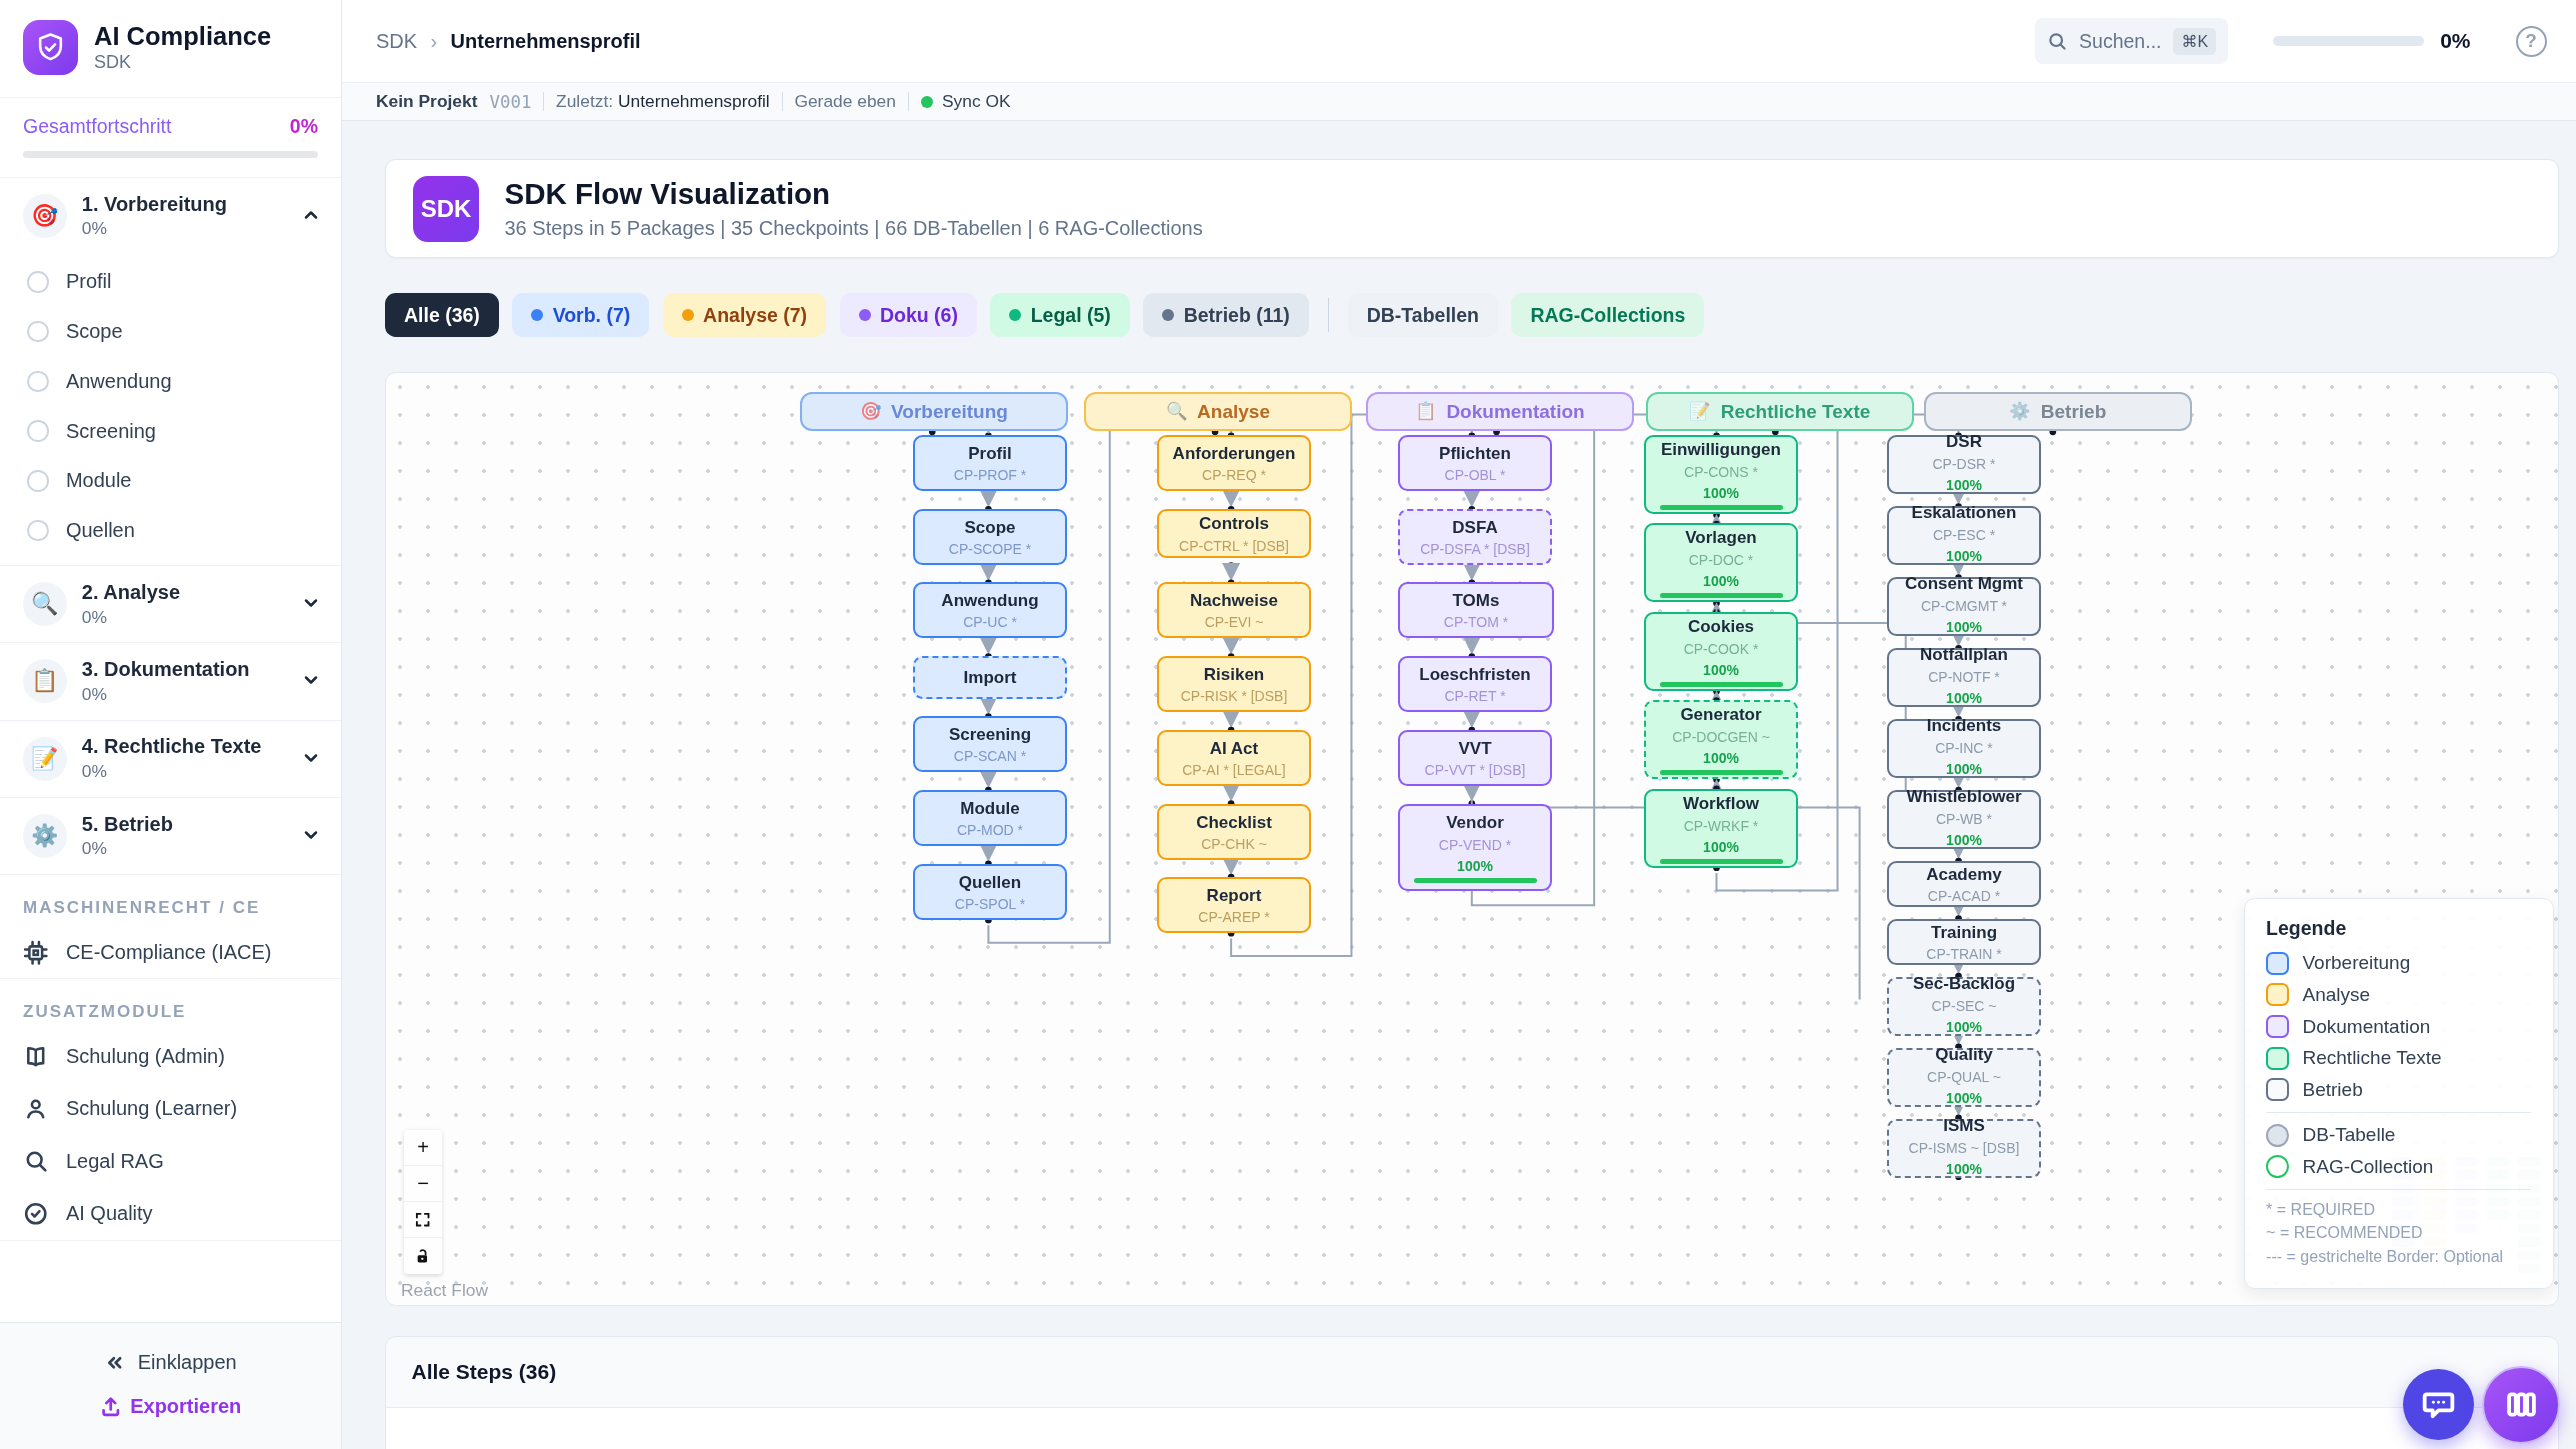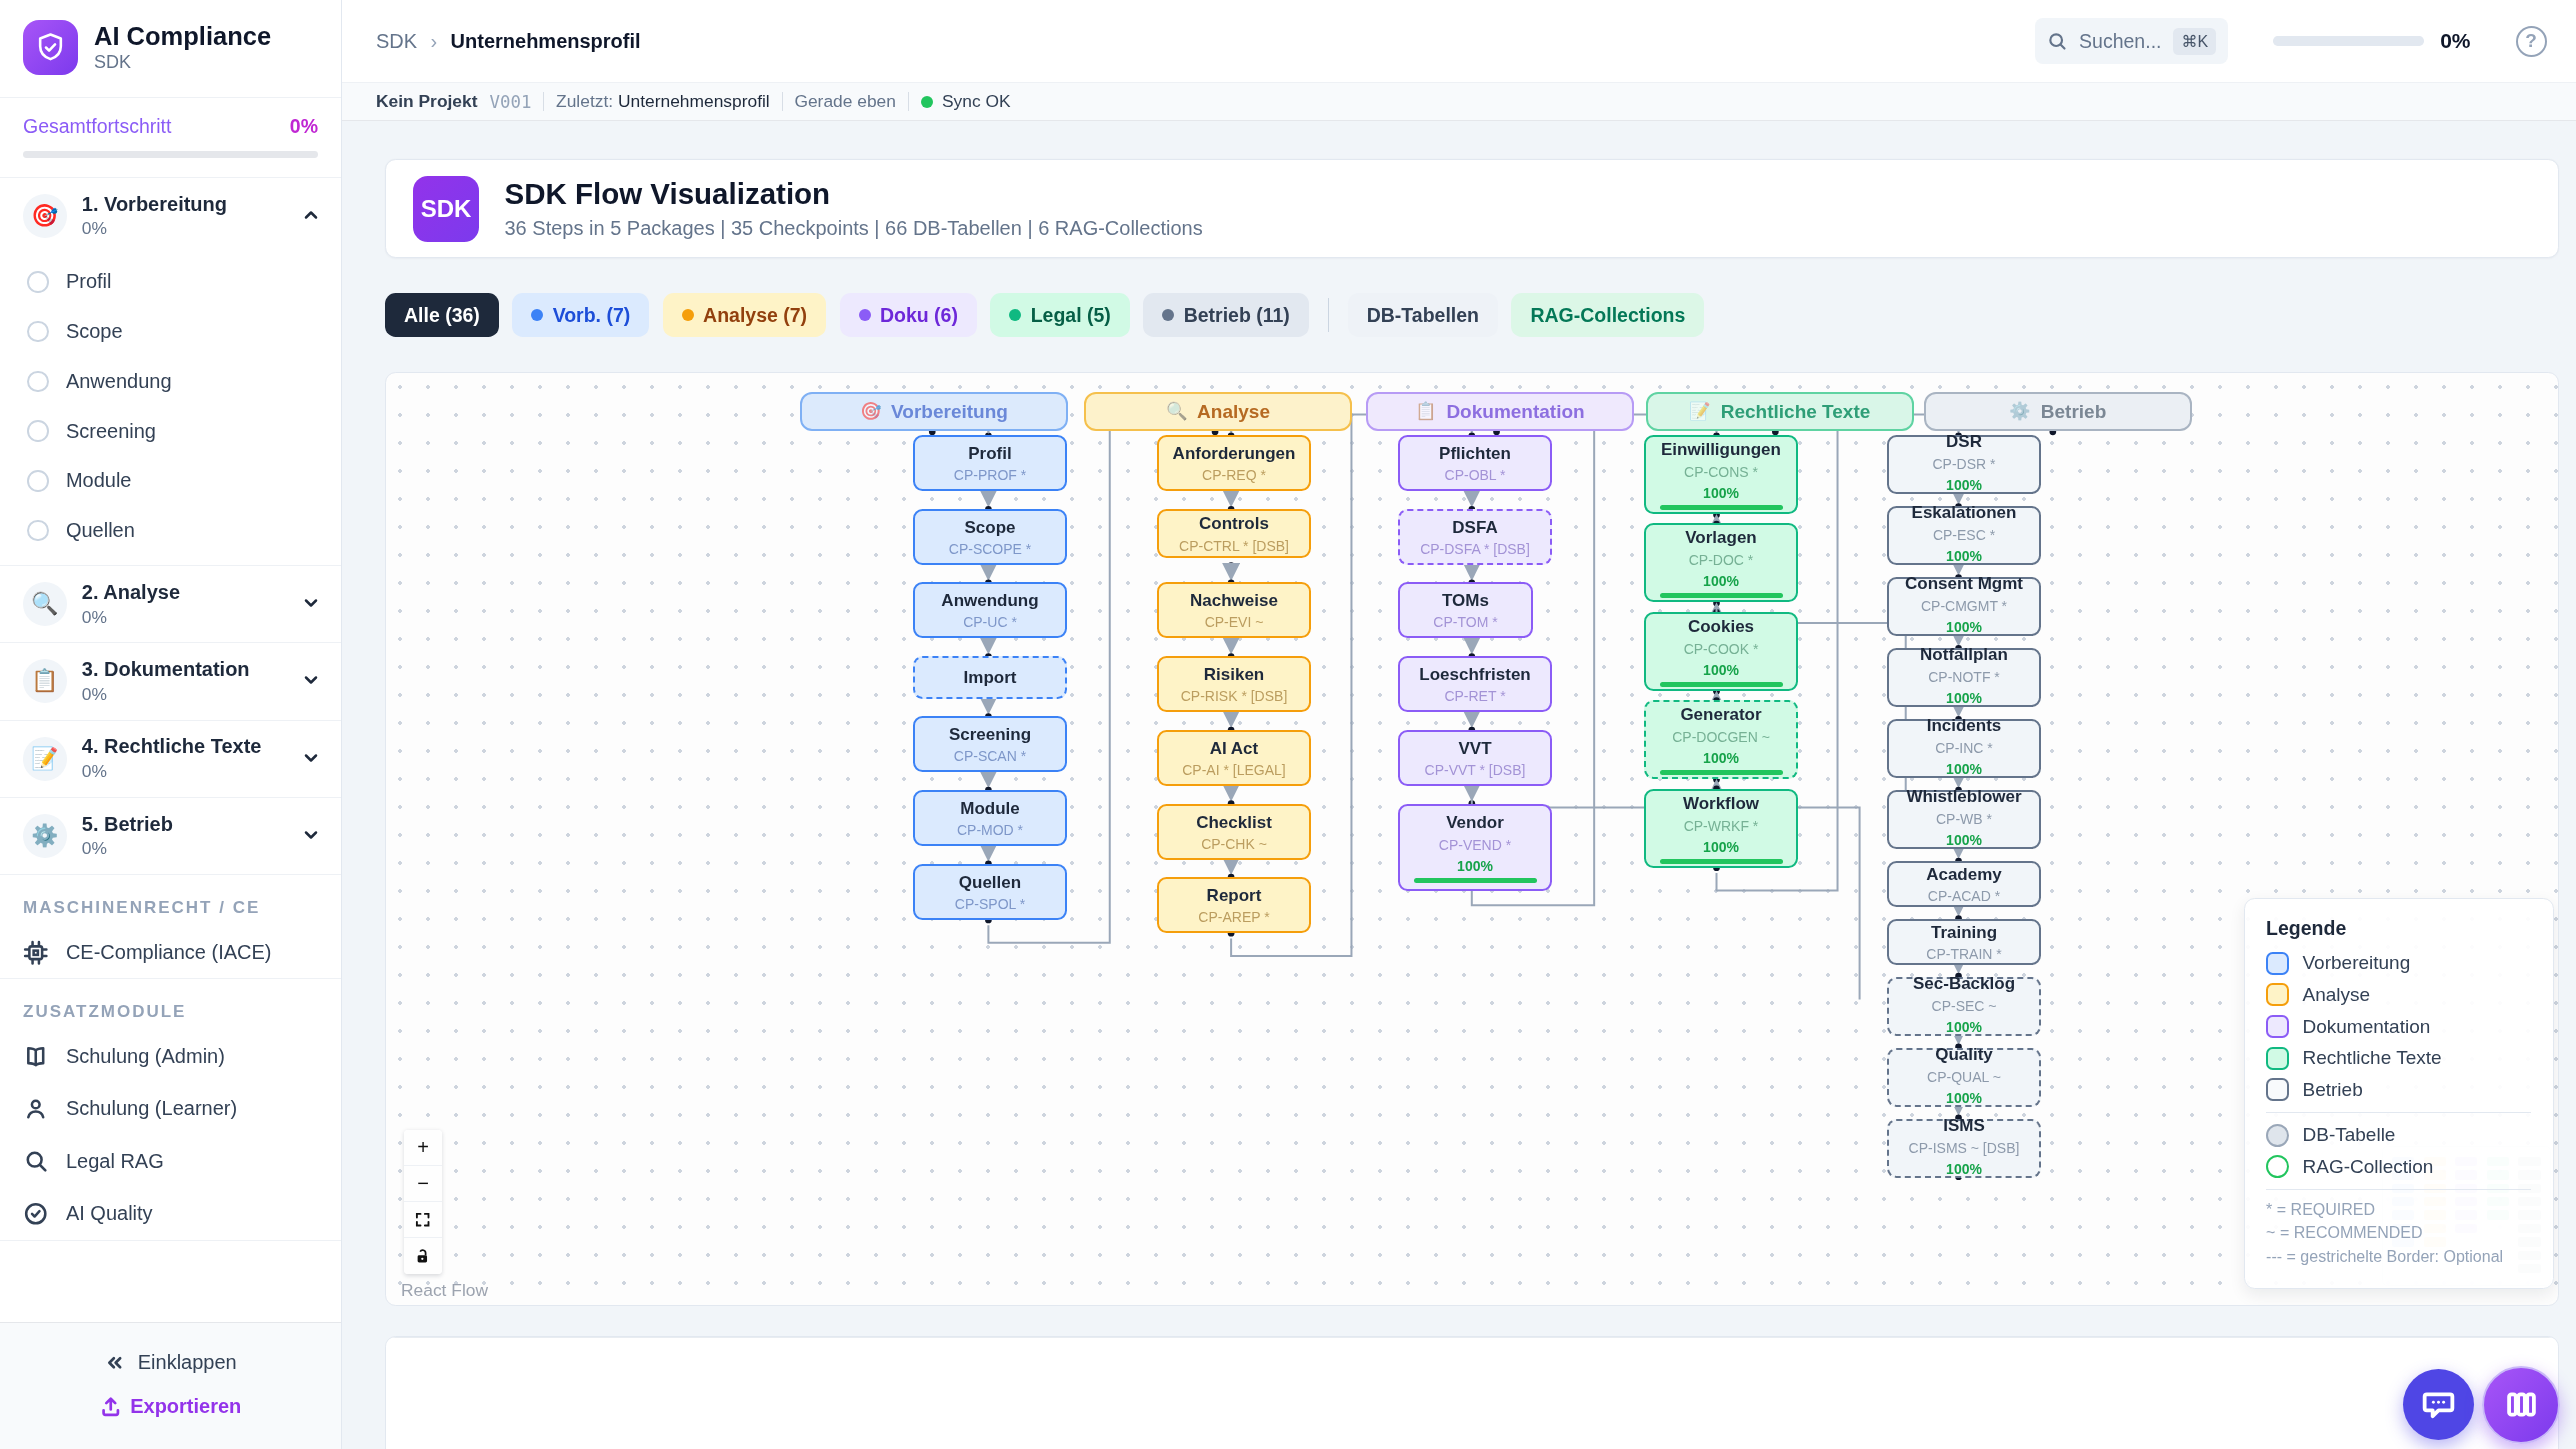"TOMs" div.fnode { width: 135px -> 156px }
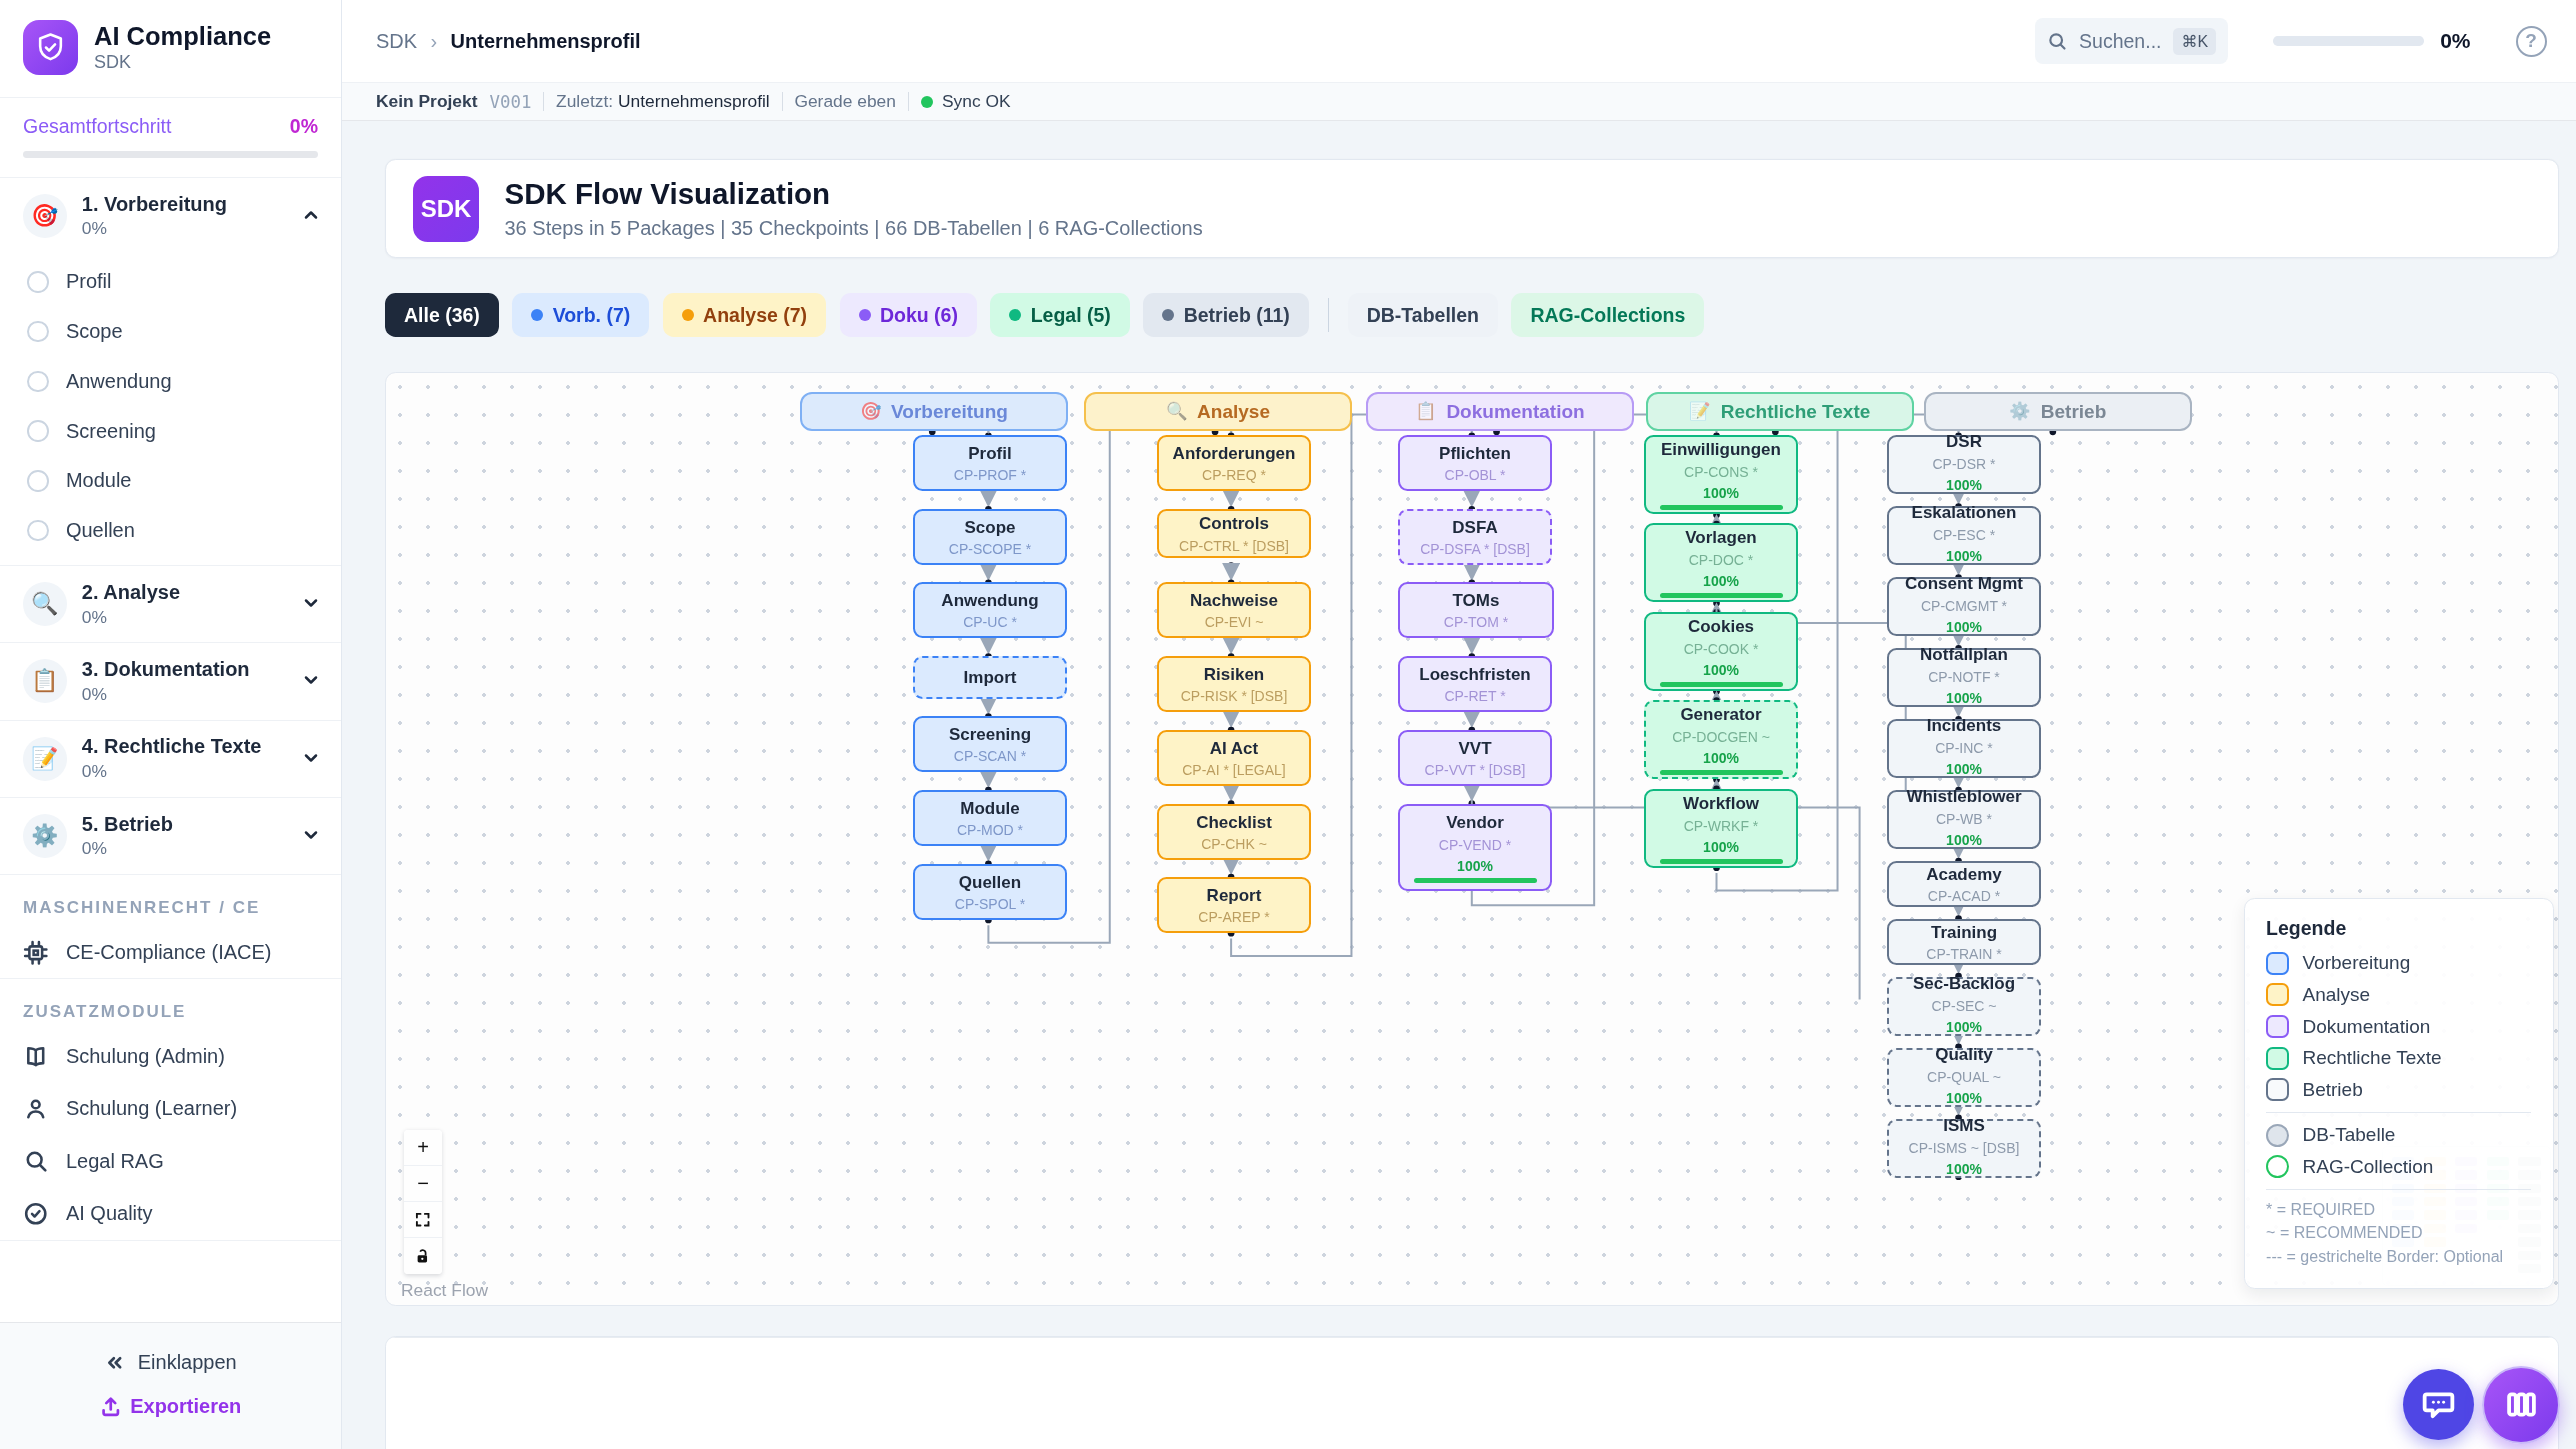"Alle Steps (36)" div.steps-head { html: none -> <div>Alle Steps (36)</div> }
